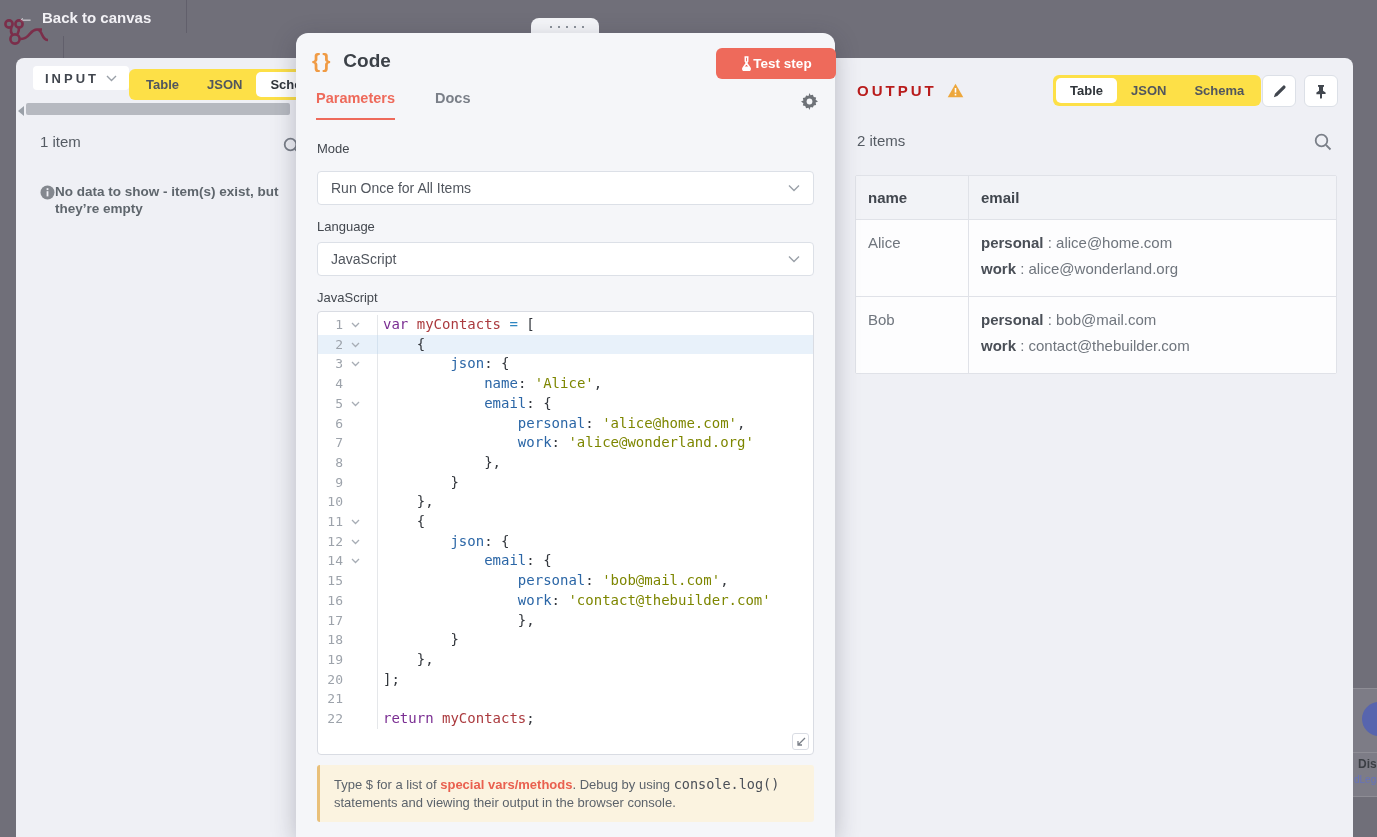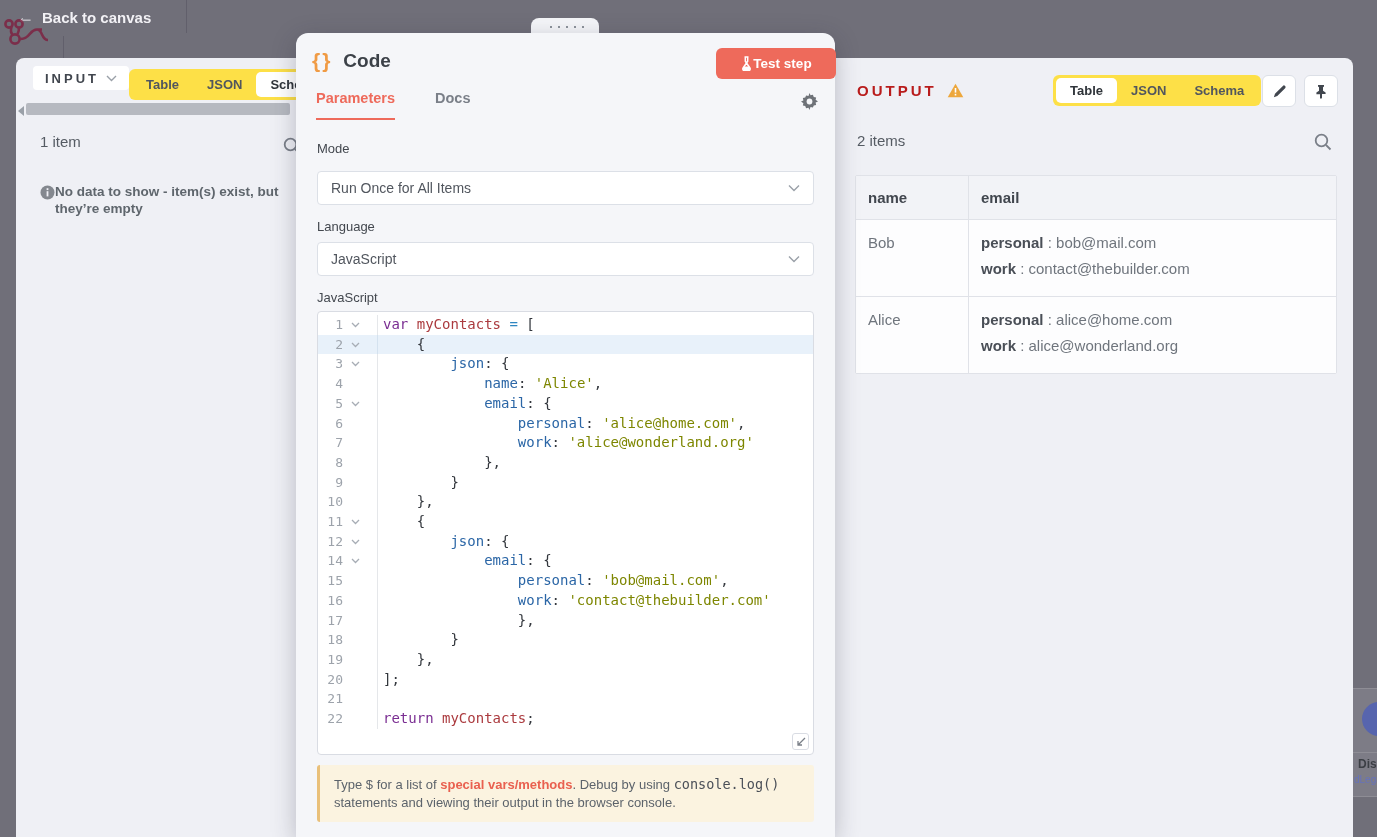"Bob" div.ot-row { order: before "Alice" -> after "Alice" }
